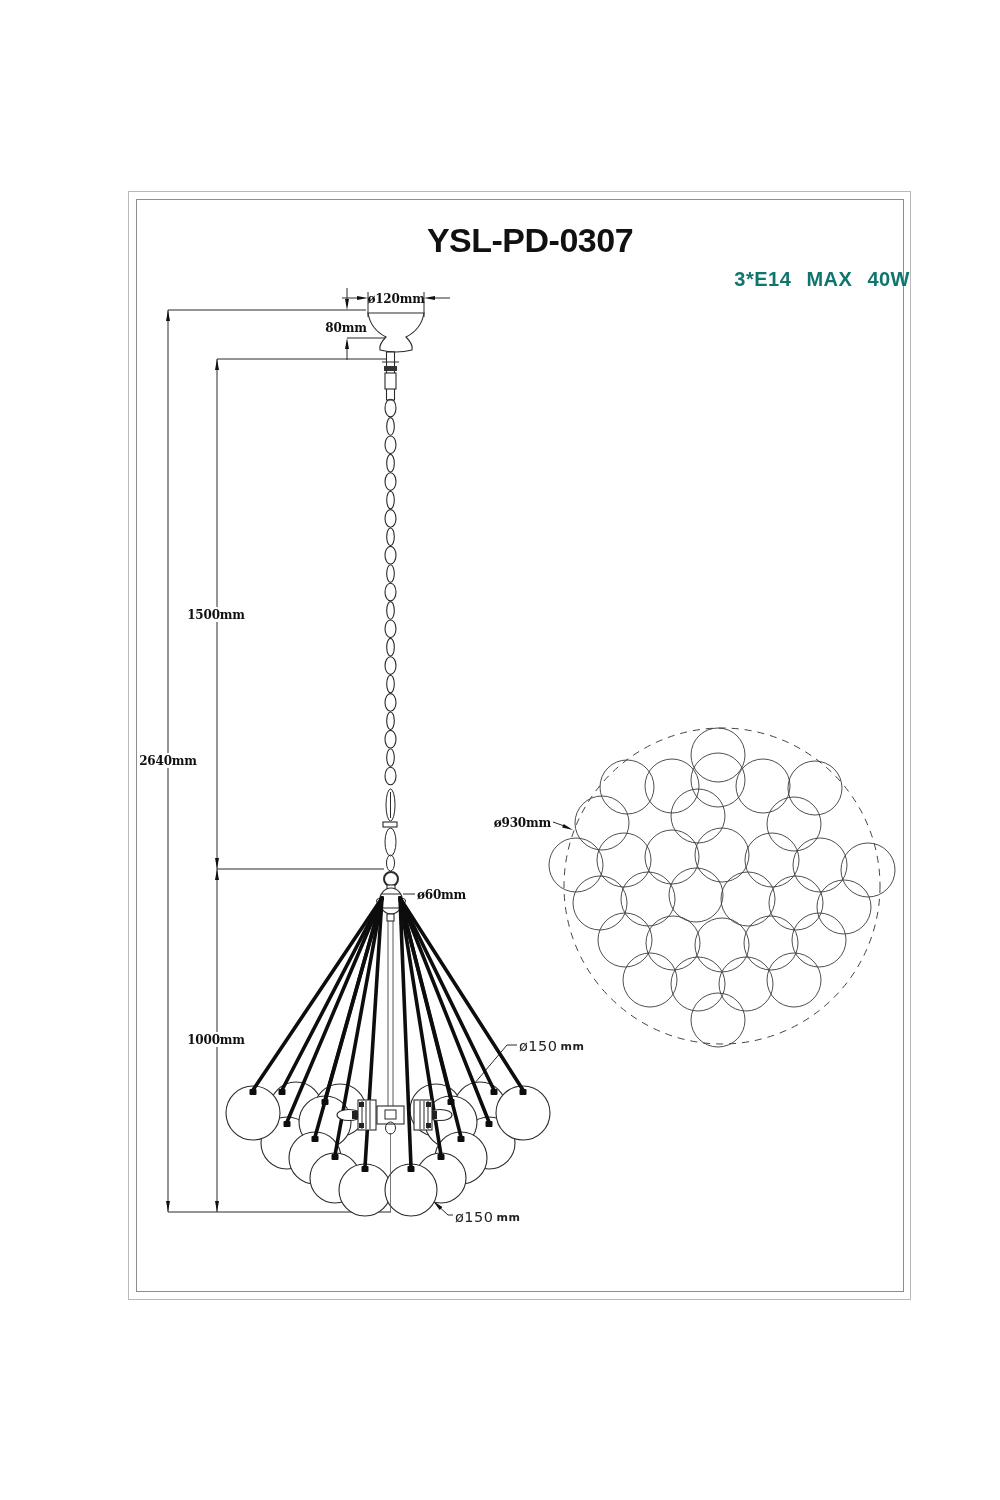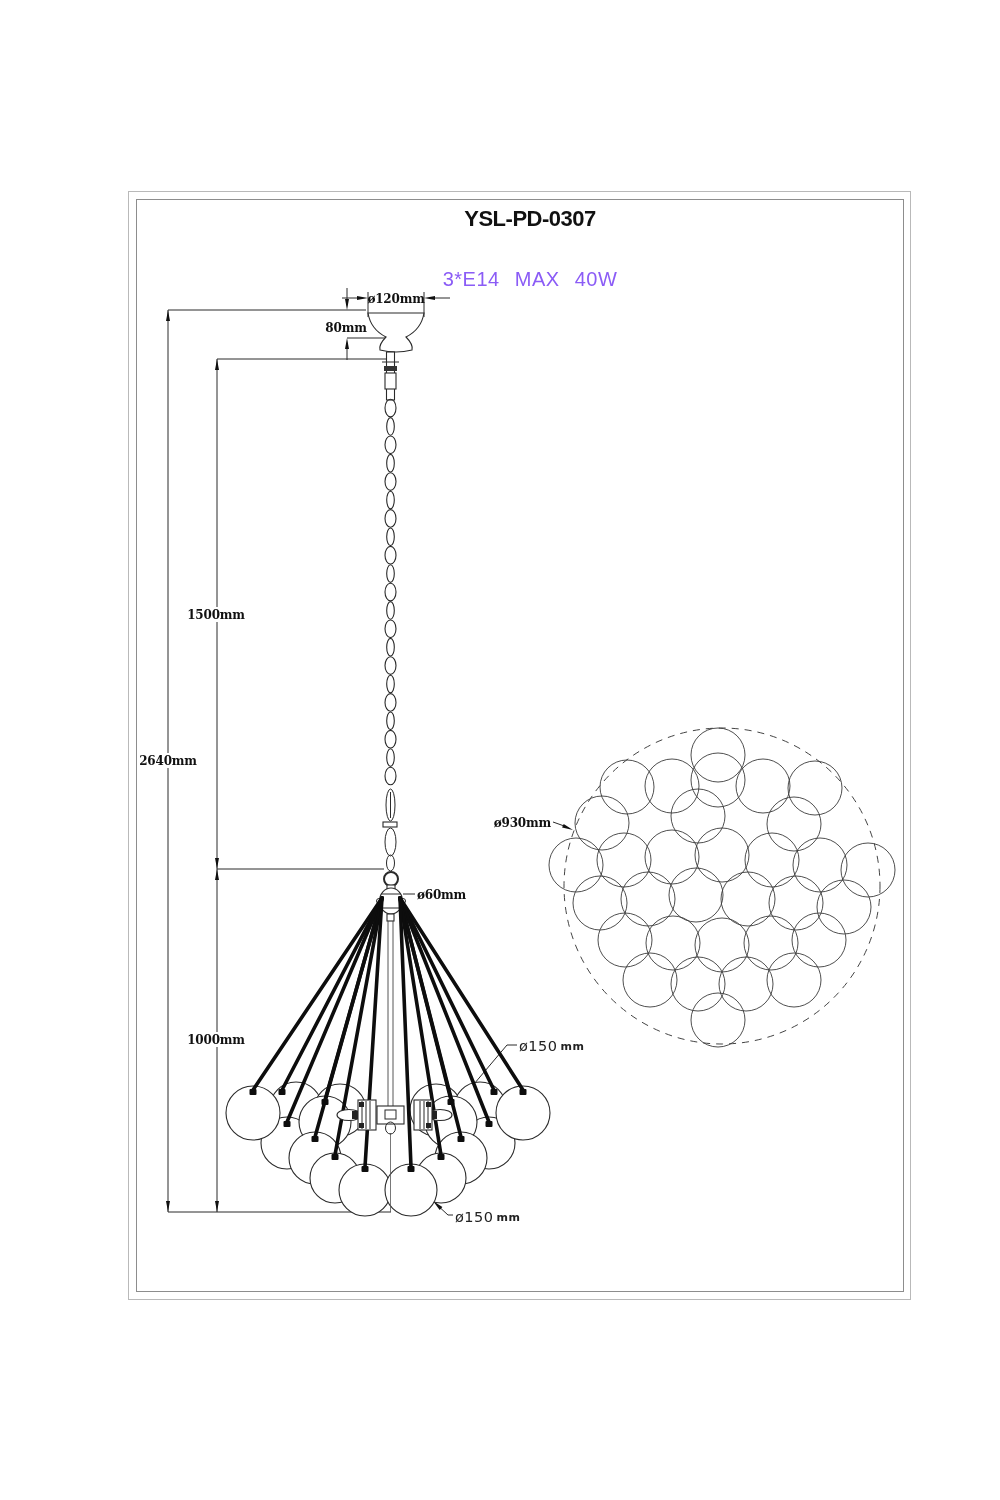"YSL-PD-0307" .title { font-size: 22px -> 34px; top: 206px -> 221px }
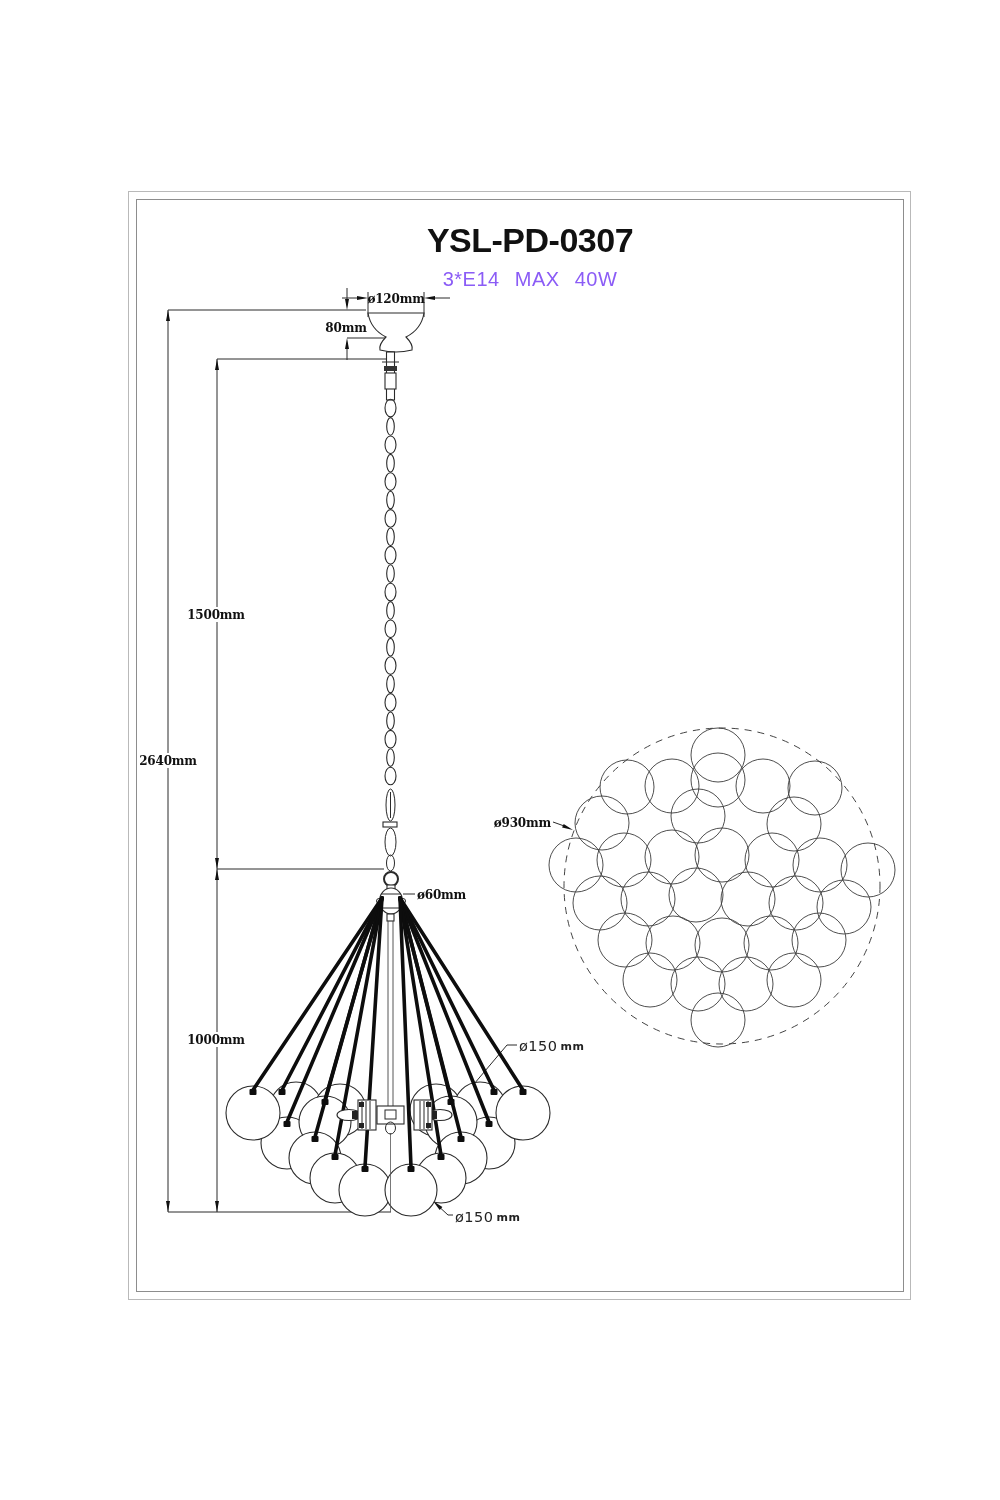"3*E14 MAX 40W" .subtitle { color: #8b5cf6 -> #0f766e; font-weight: normal -> bold; text-align: center -> right }
